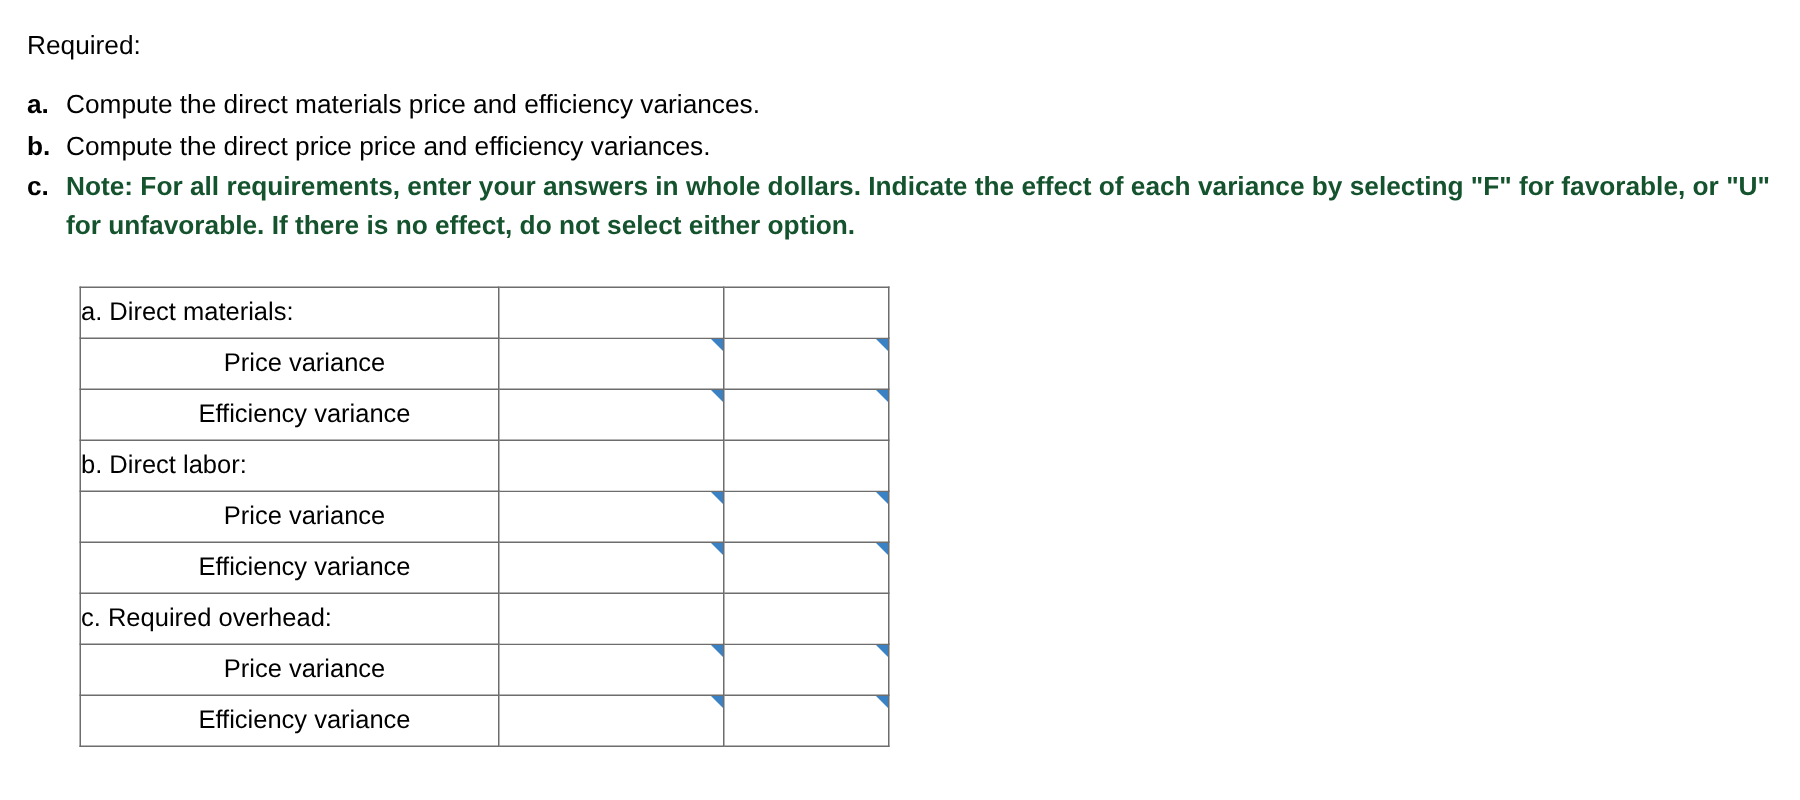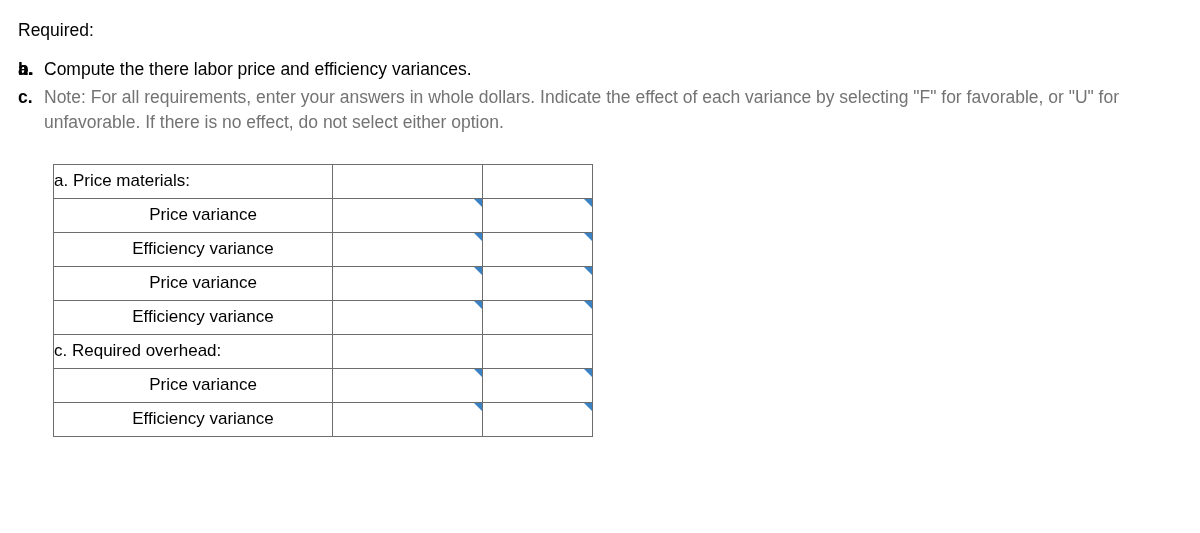"Compute the direct materials price" span { html: none -> <span>Compute the direct materials price and efficiency variances.</span> }
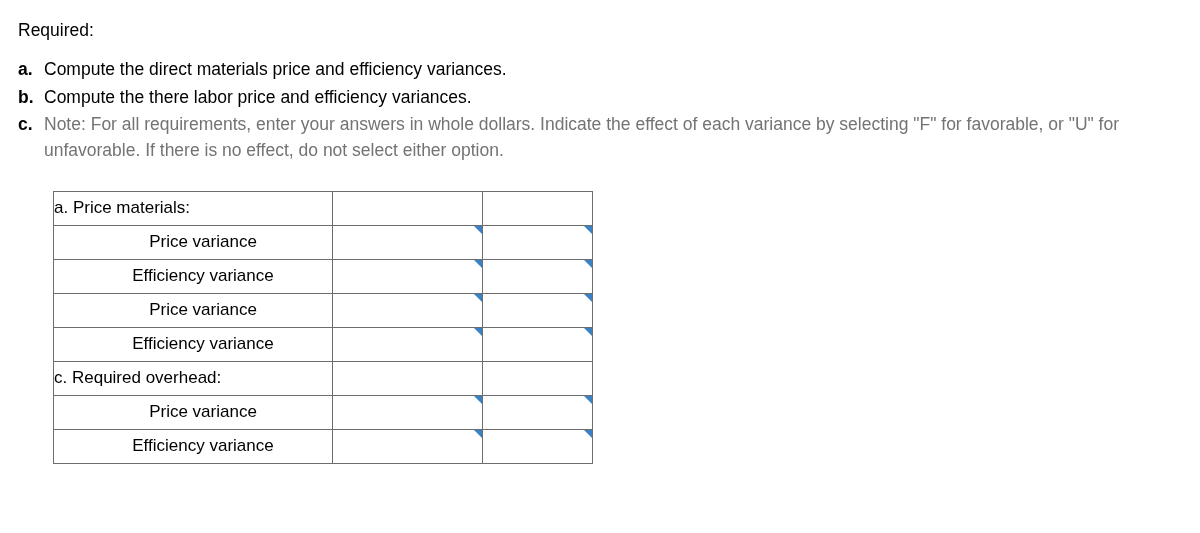"Compute the there labor price" span { text: there labor -> direct price }
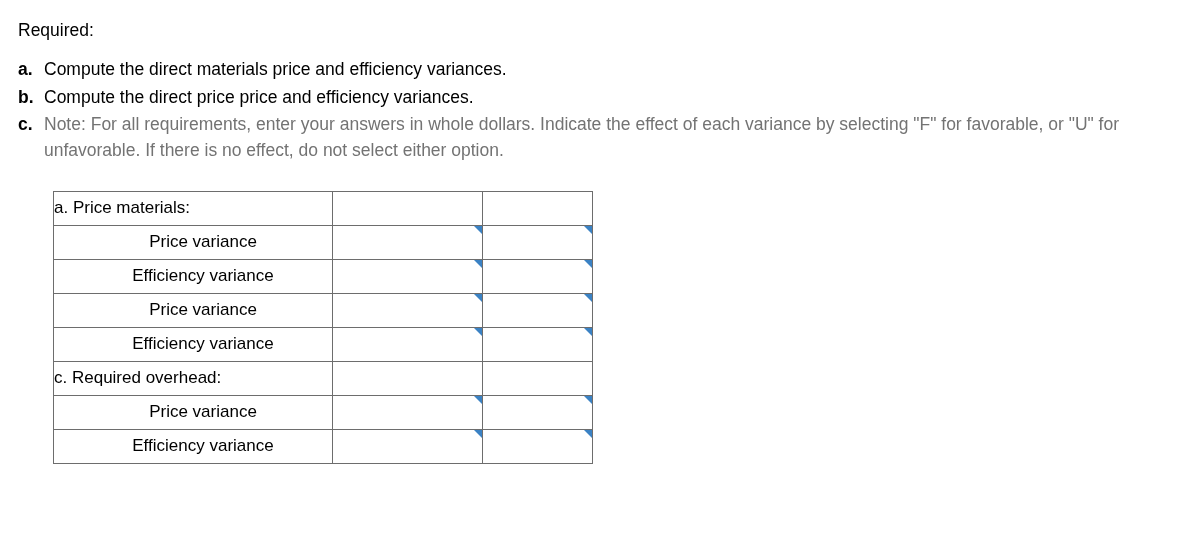"Note: For all requirements, enter" .note-text { color: #737373 -> #14532d; font-weight: 400 -> 700 }
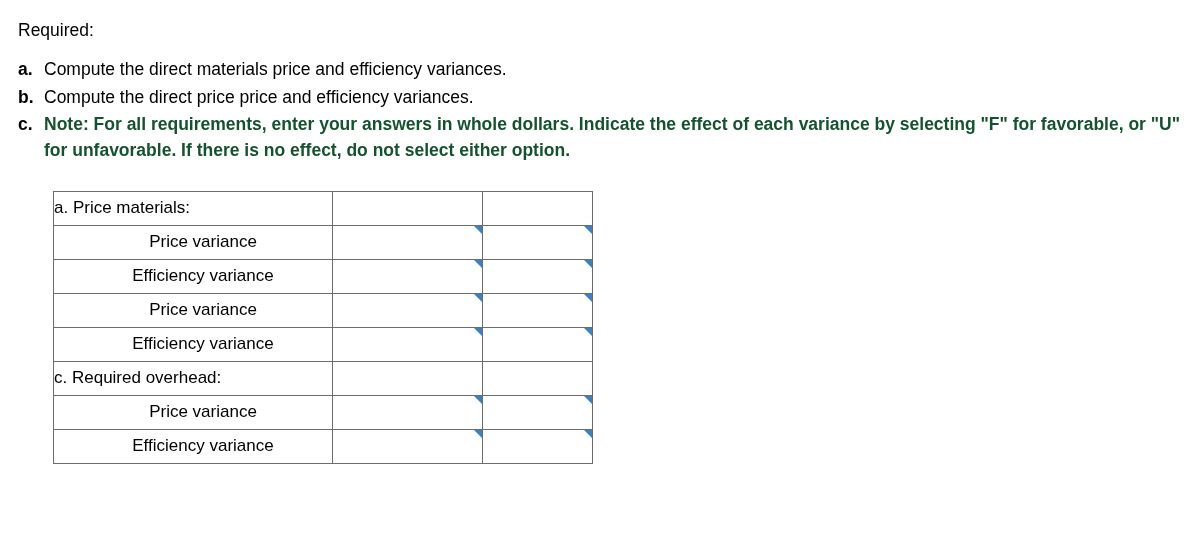"a. Price materials:" td.label-cell { text: Price -> Direct }
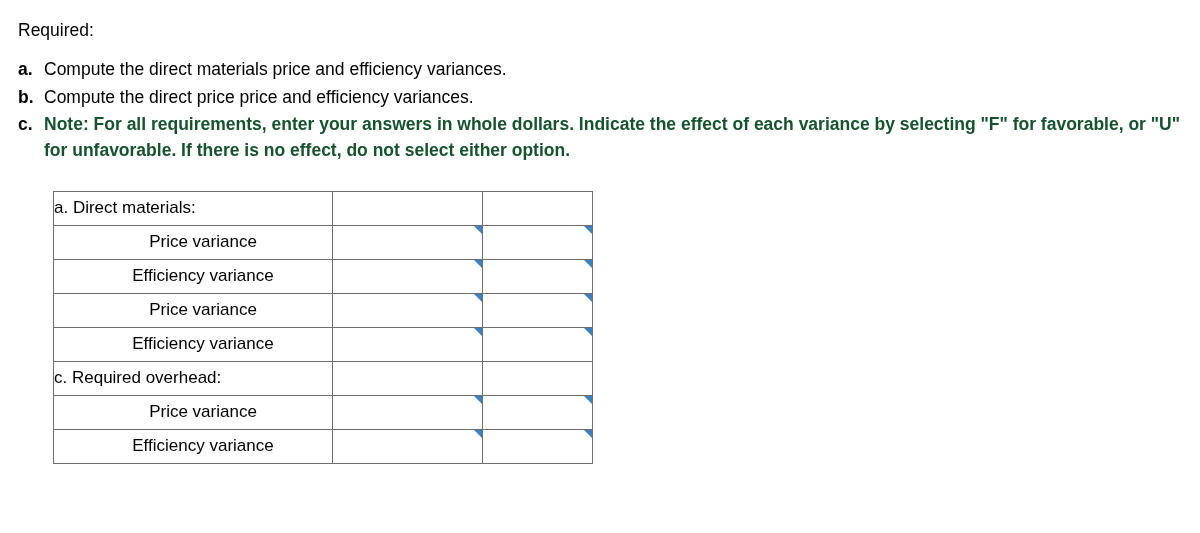"b. Direct labor:" tr { html: none -> <tr> <td>b. Direct labor:</td> <td></td> <td></td> </tr> }
